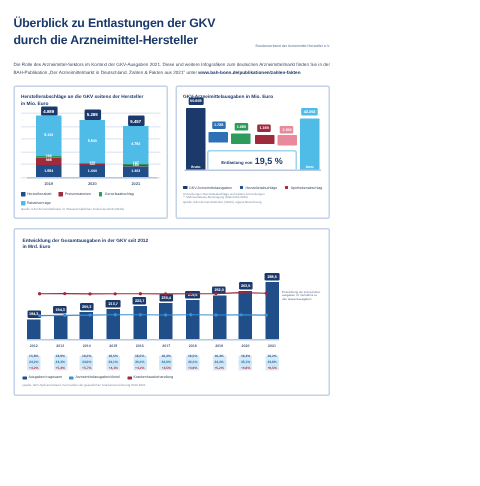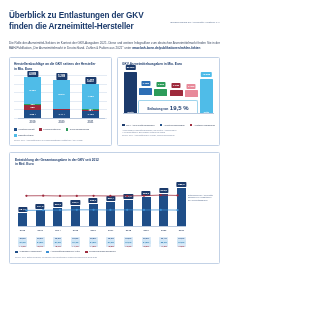"Überblick zu Entlastungen der GKV" .header { align-items: center -> flex-end }
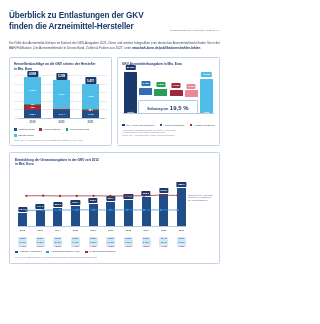"finden die Arzneimittel-Hersteller" div { text: finden -> durch }
